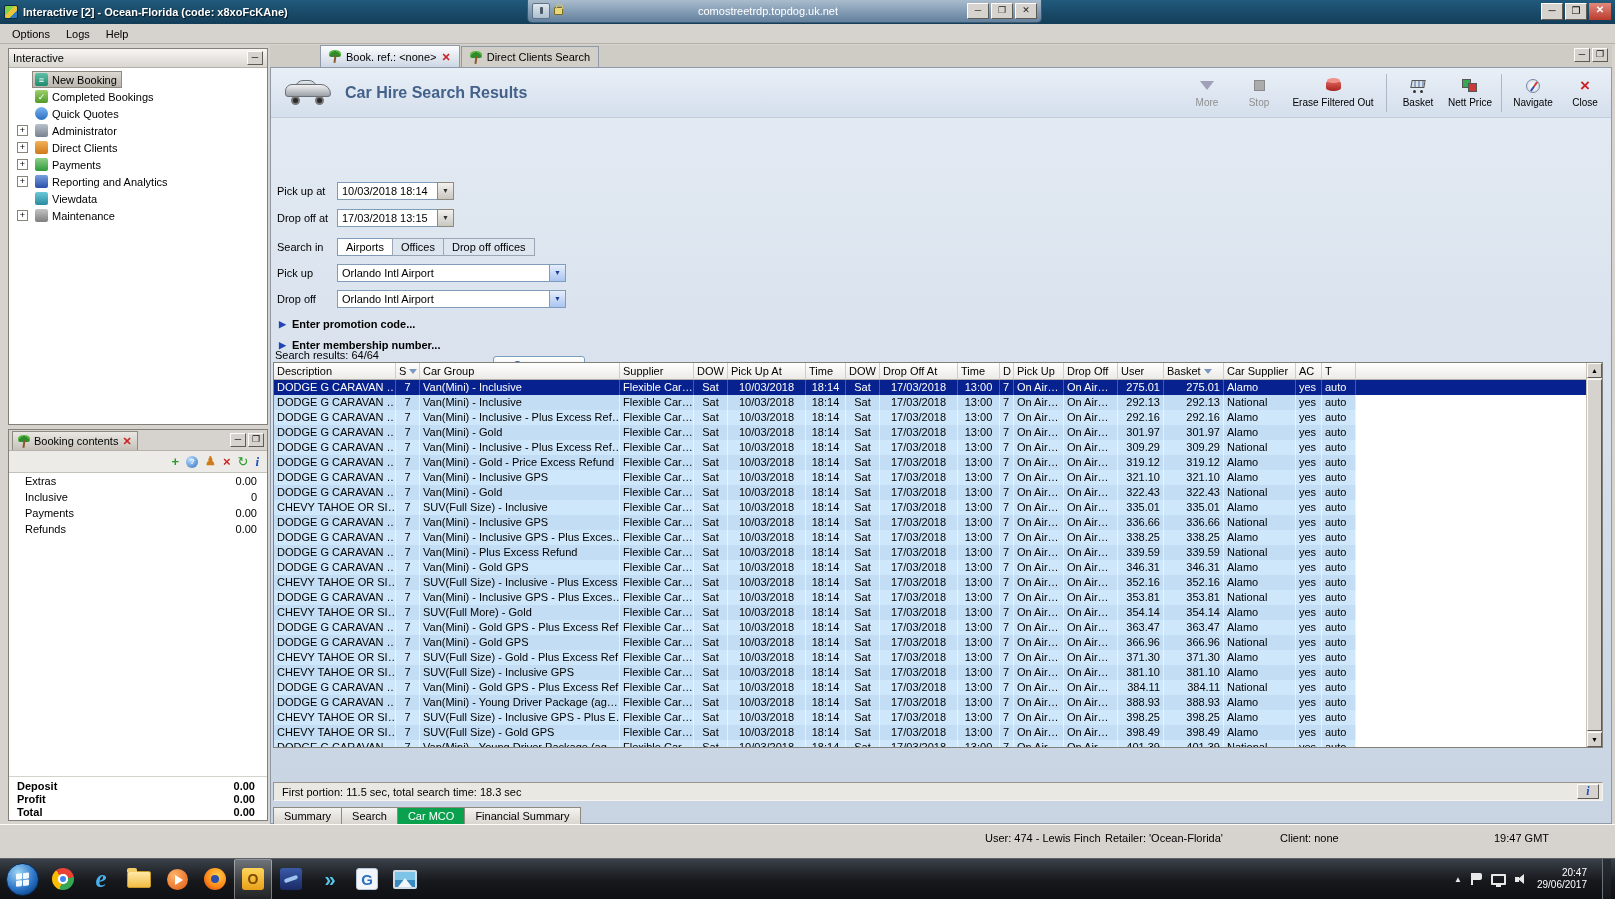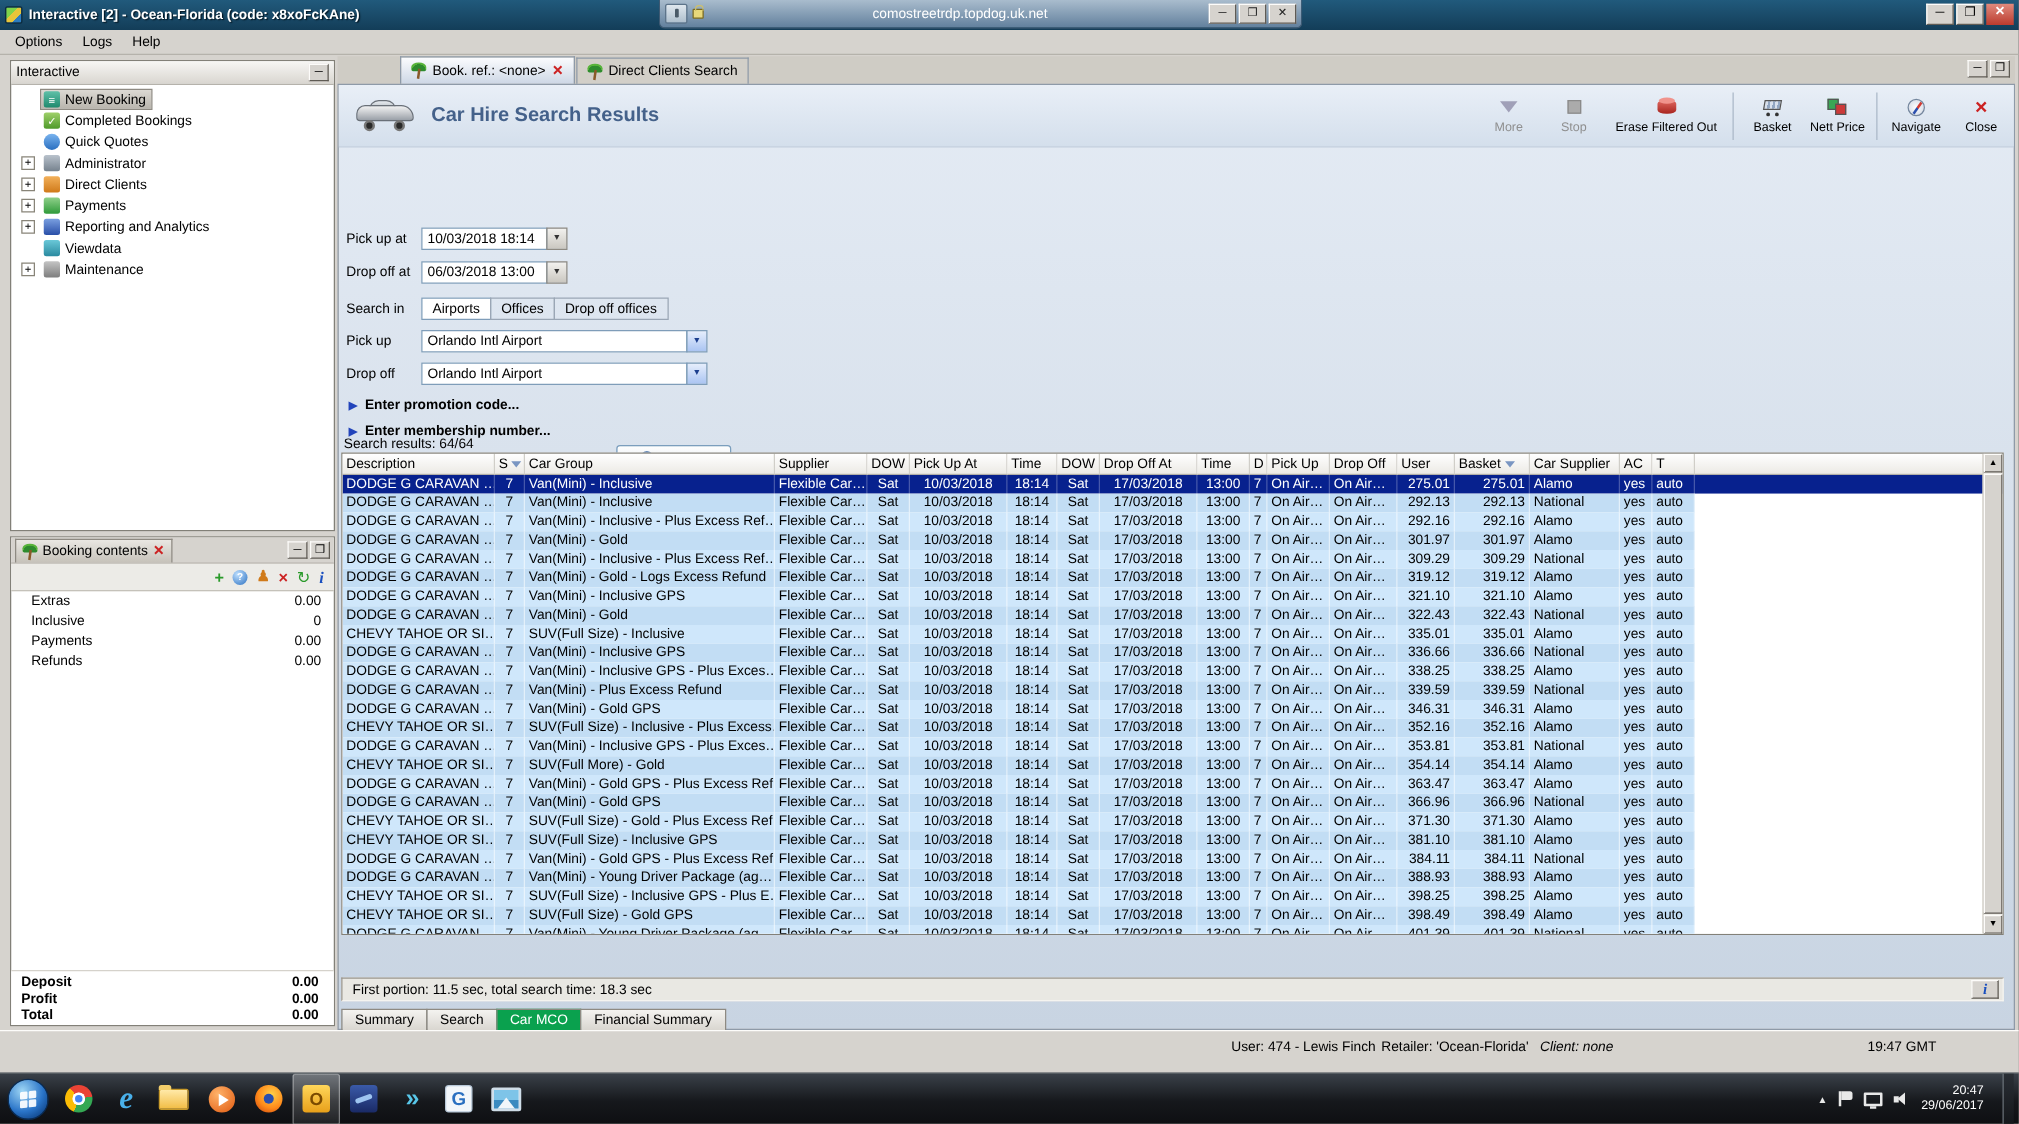"06/03/2018 13:00" span.field { text: 06/03/2018 13:00 -> 17/03/2018 13:15 }
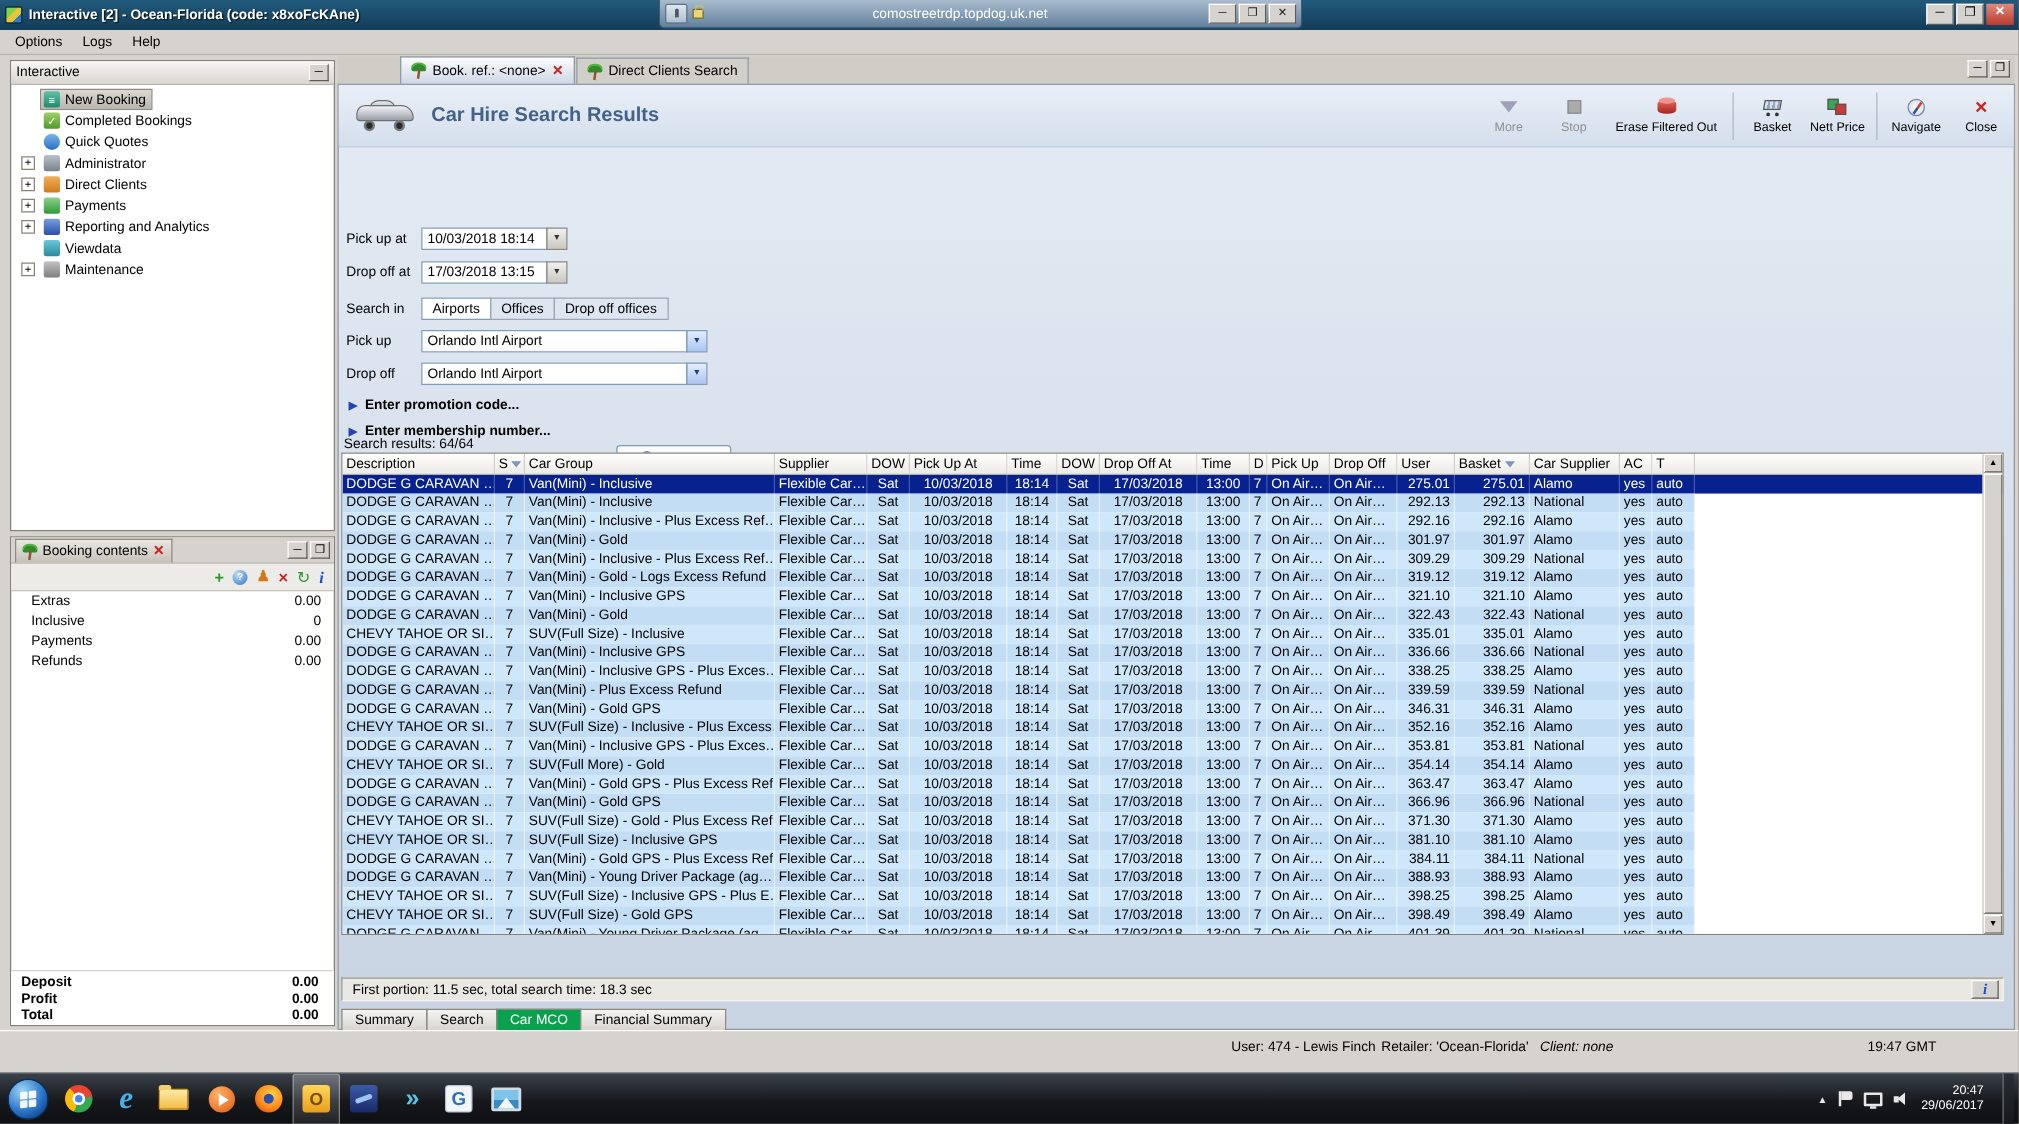"Van(Mini) - Gold - Logs" span.td { text: Logs -> Price }
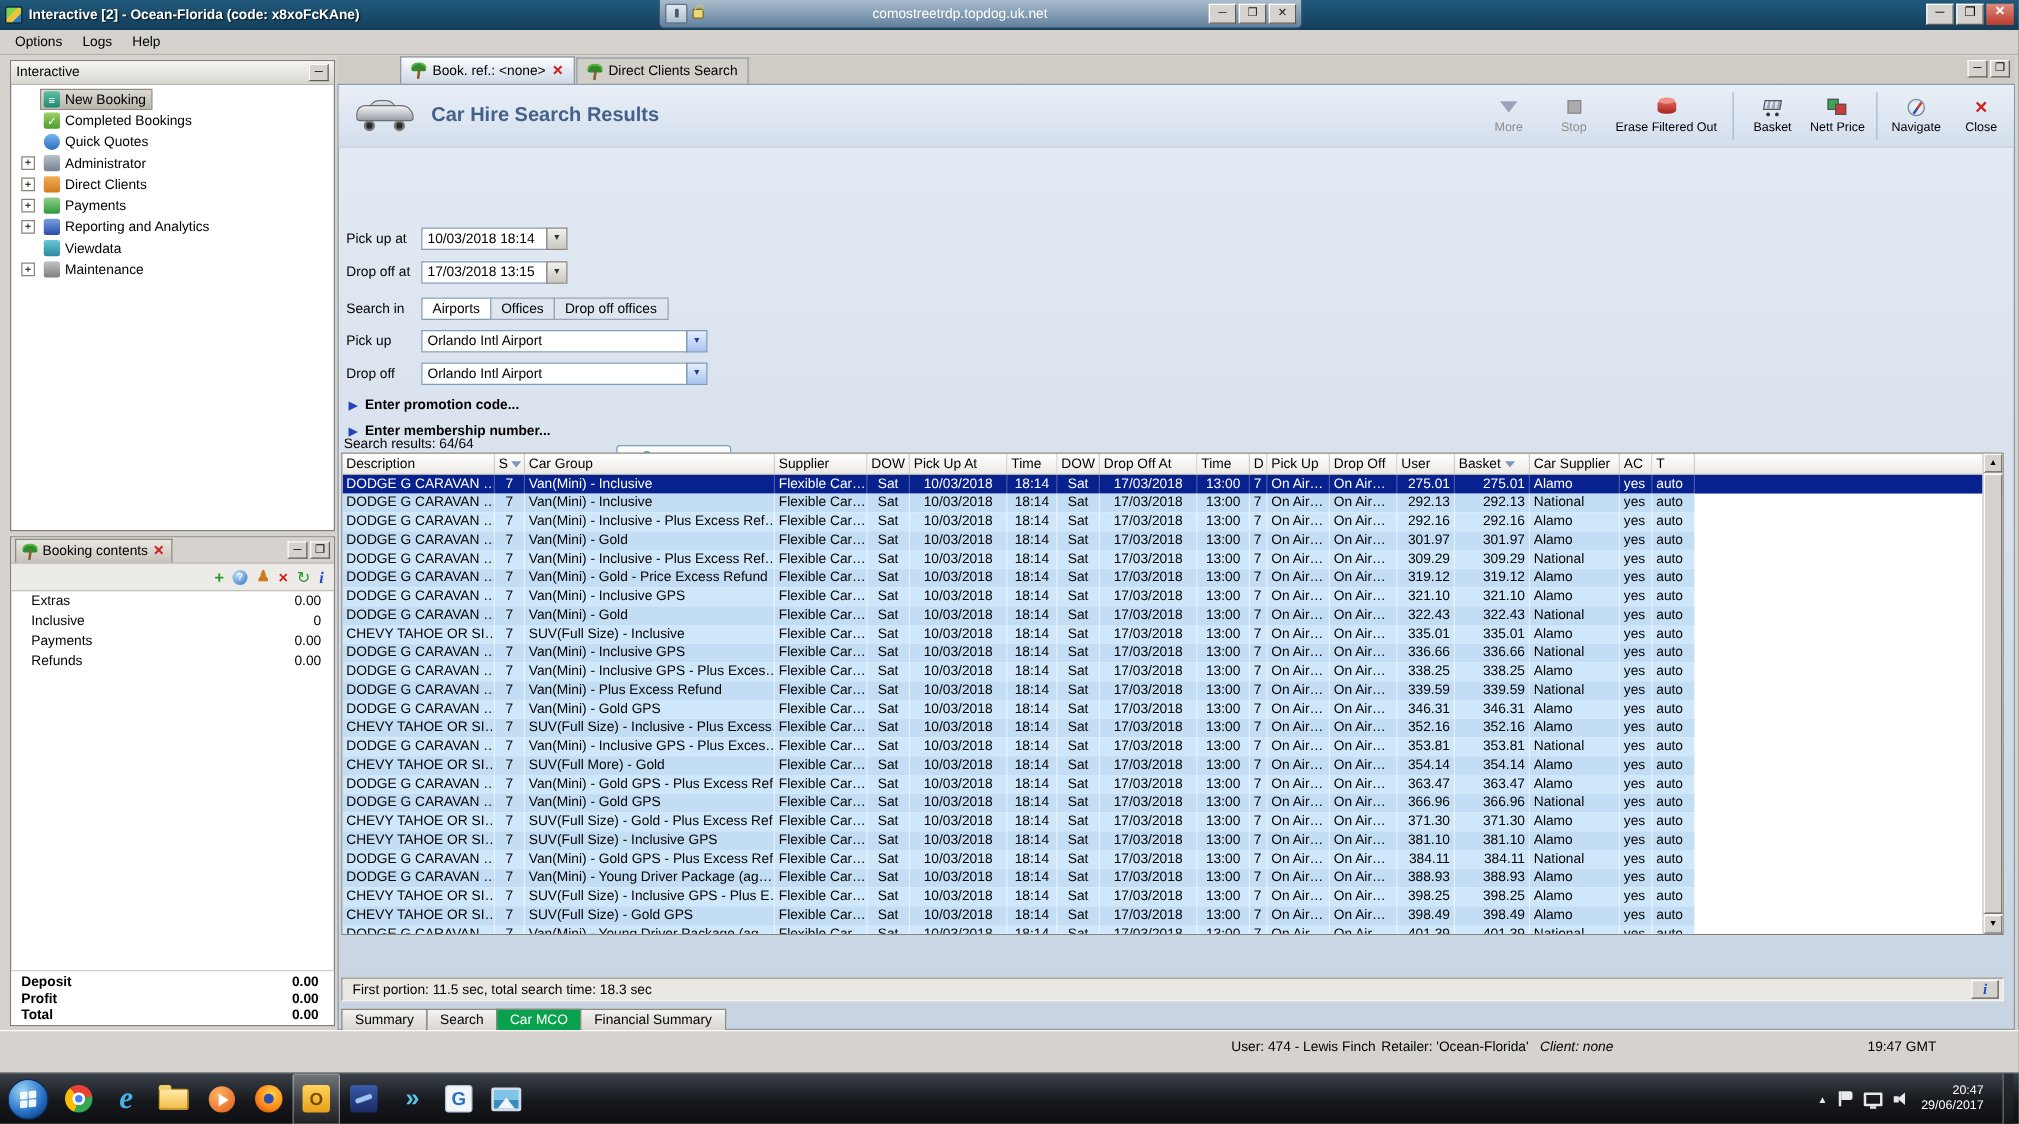"Client: none" #st-client { font-style: italic -> none; left: 1232px -> 1280px }
